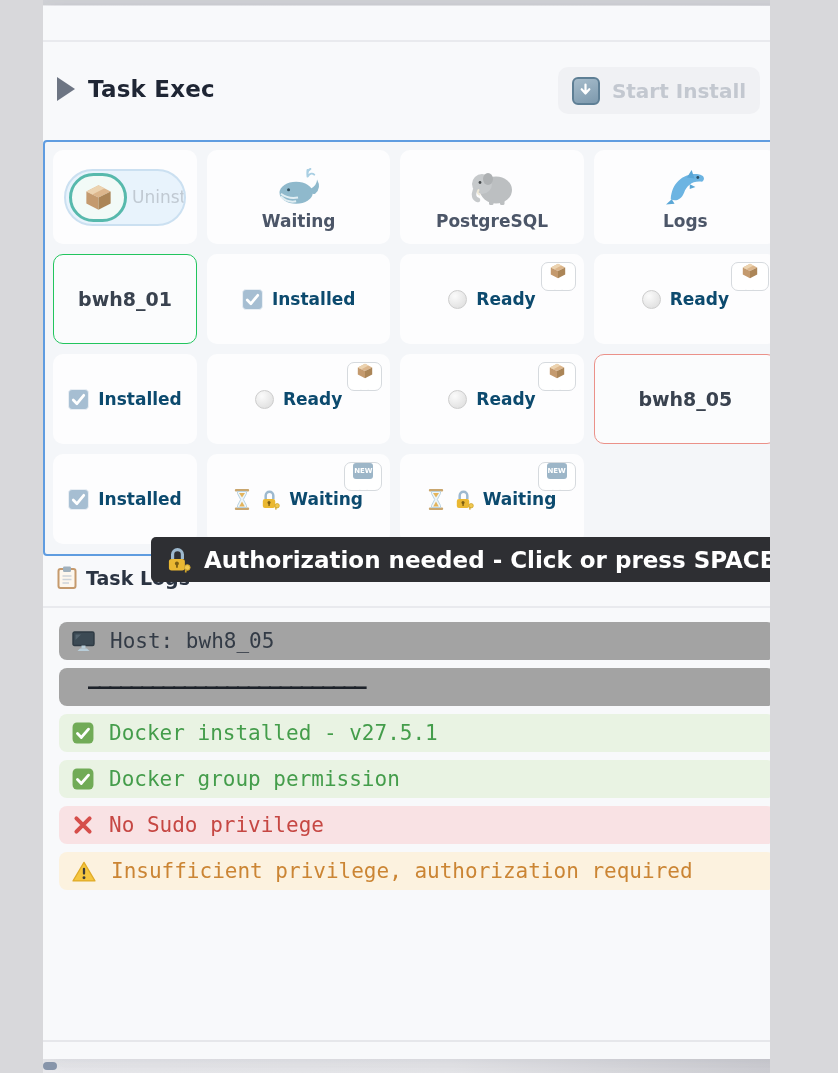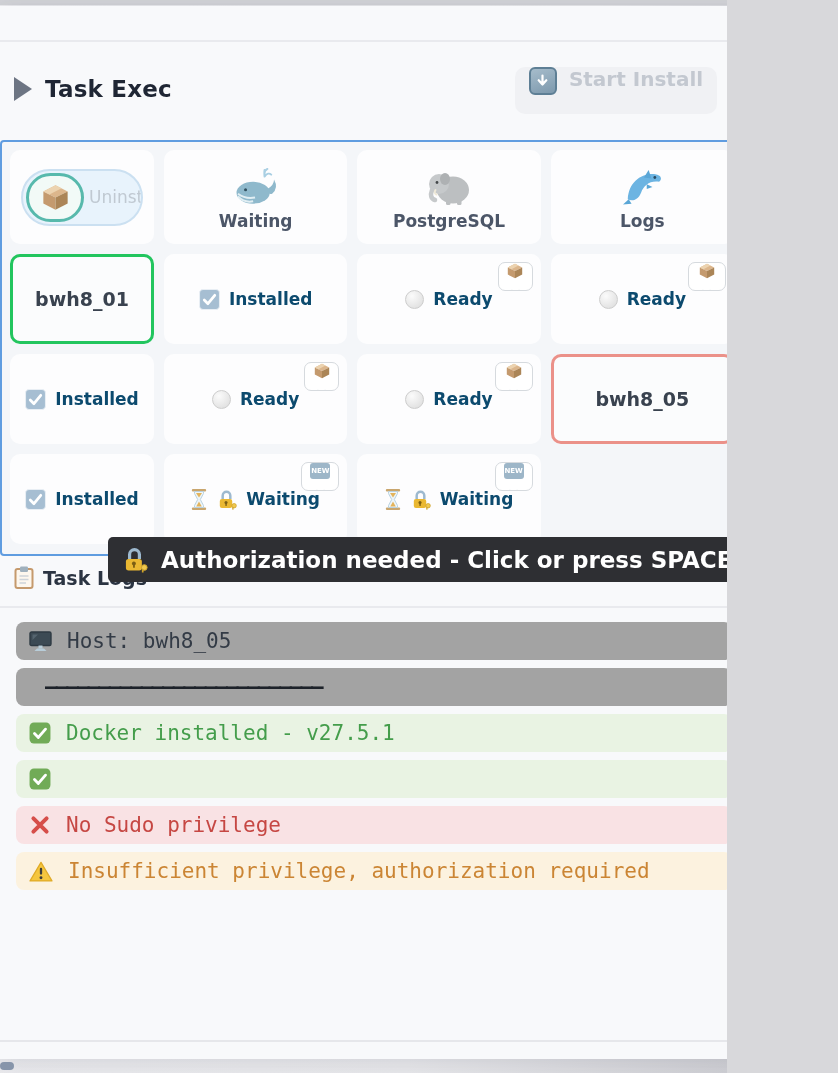"Task Exec" .page { margin-left: none -> 43px }
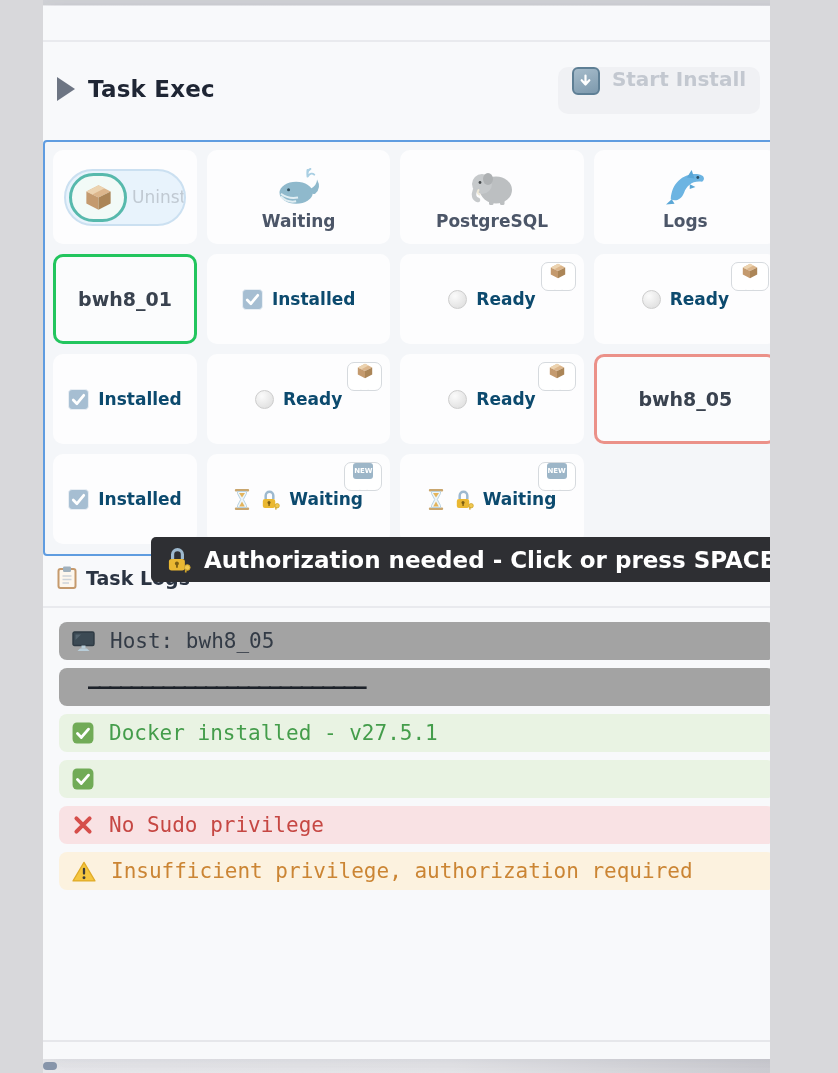"Start Install" .start-btn { align-items: none -> center }
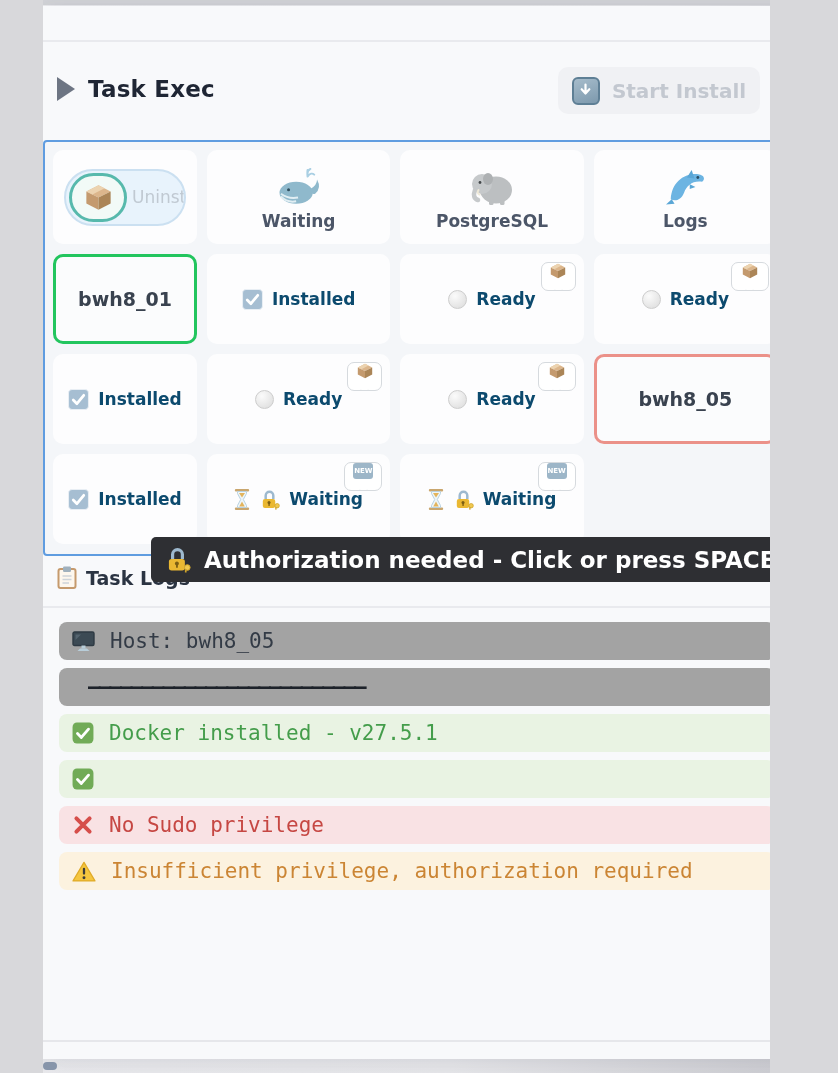"bwh8_01" .host-cell { border: 3px solid #22c55e -> 1px solid #22c55e }
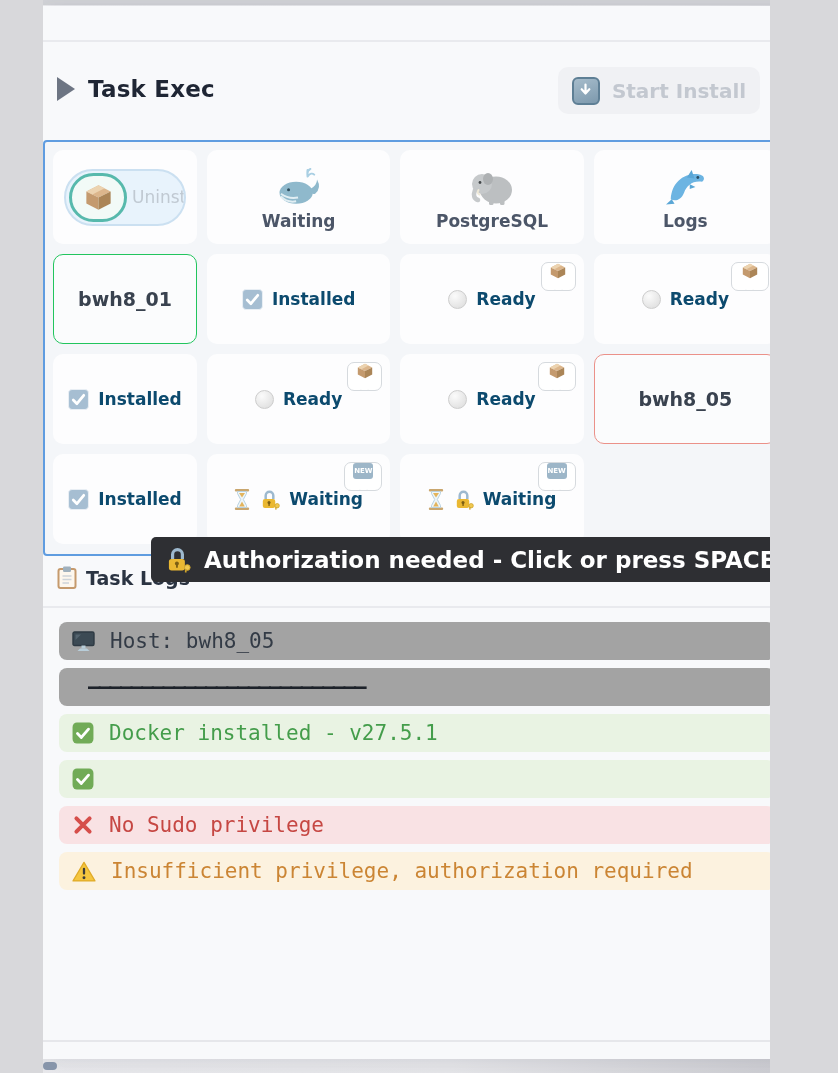"Docker group permission" span { html: none -> <span>Docker group permission</span> }
